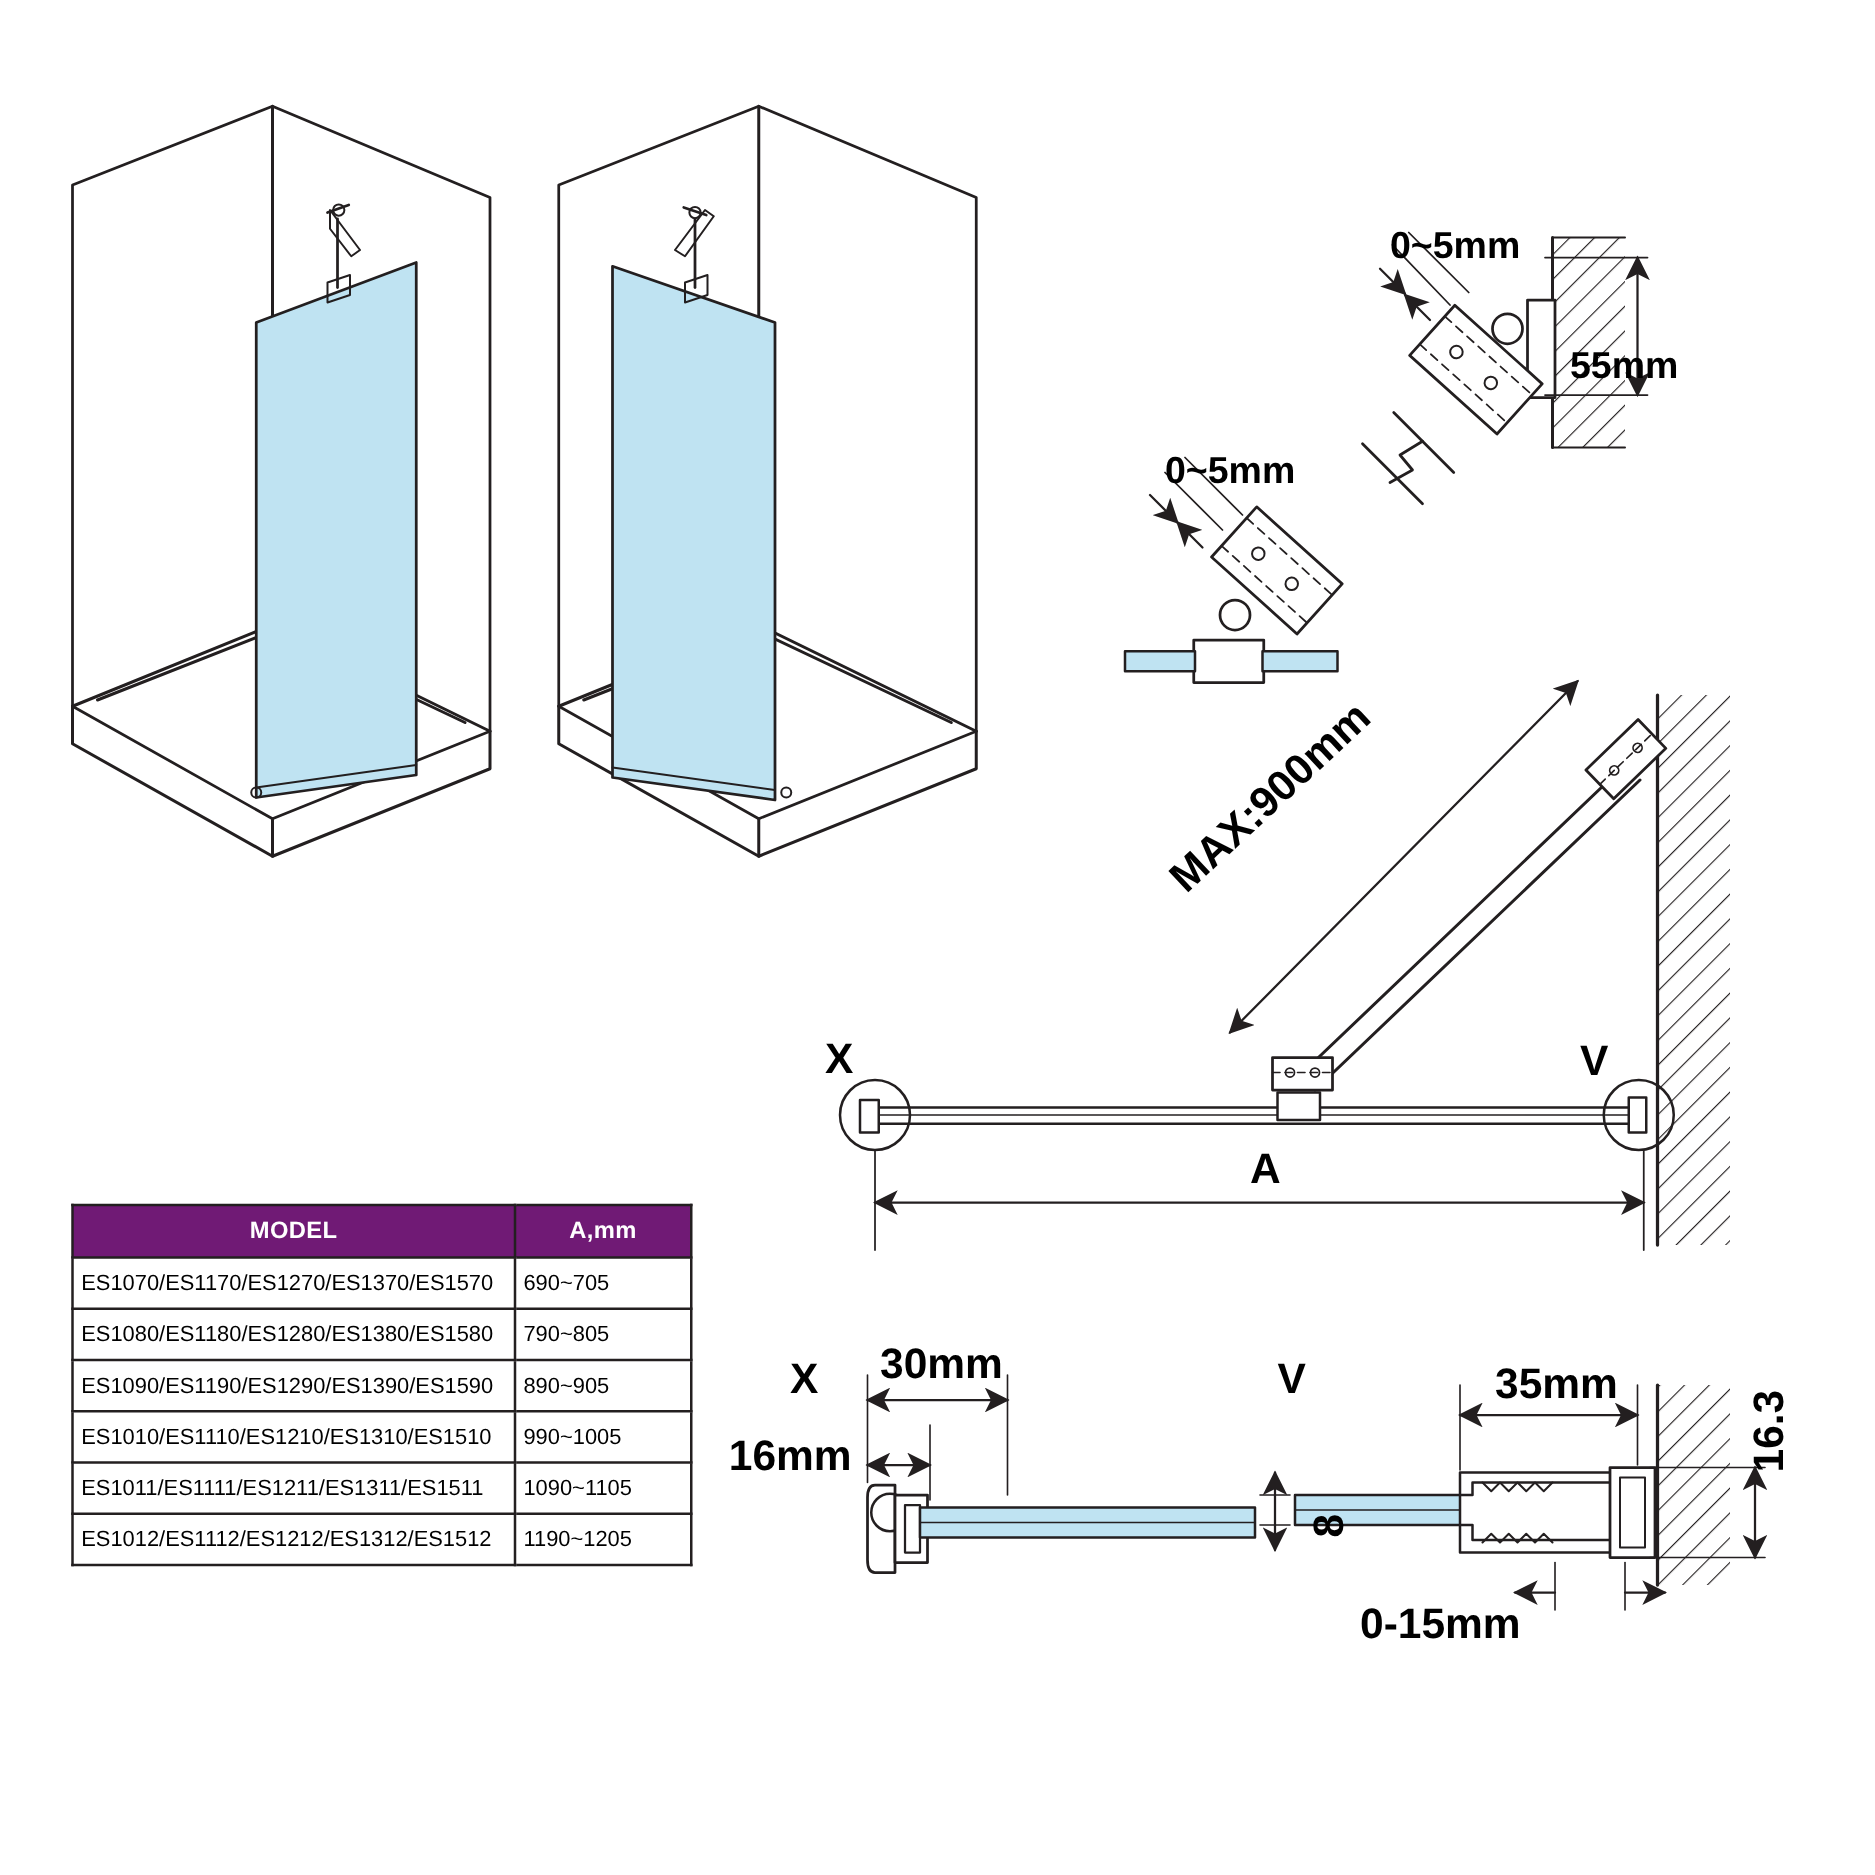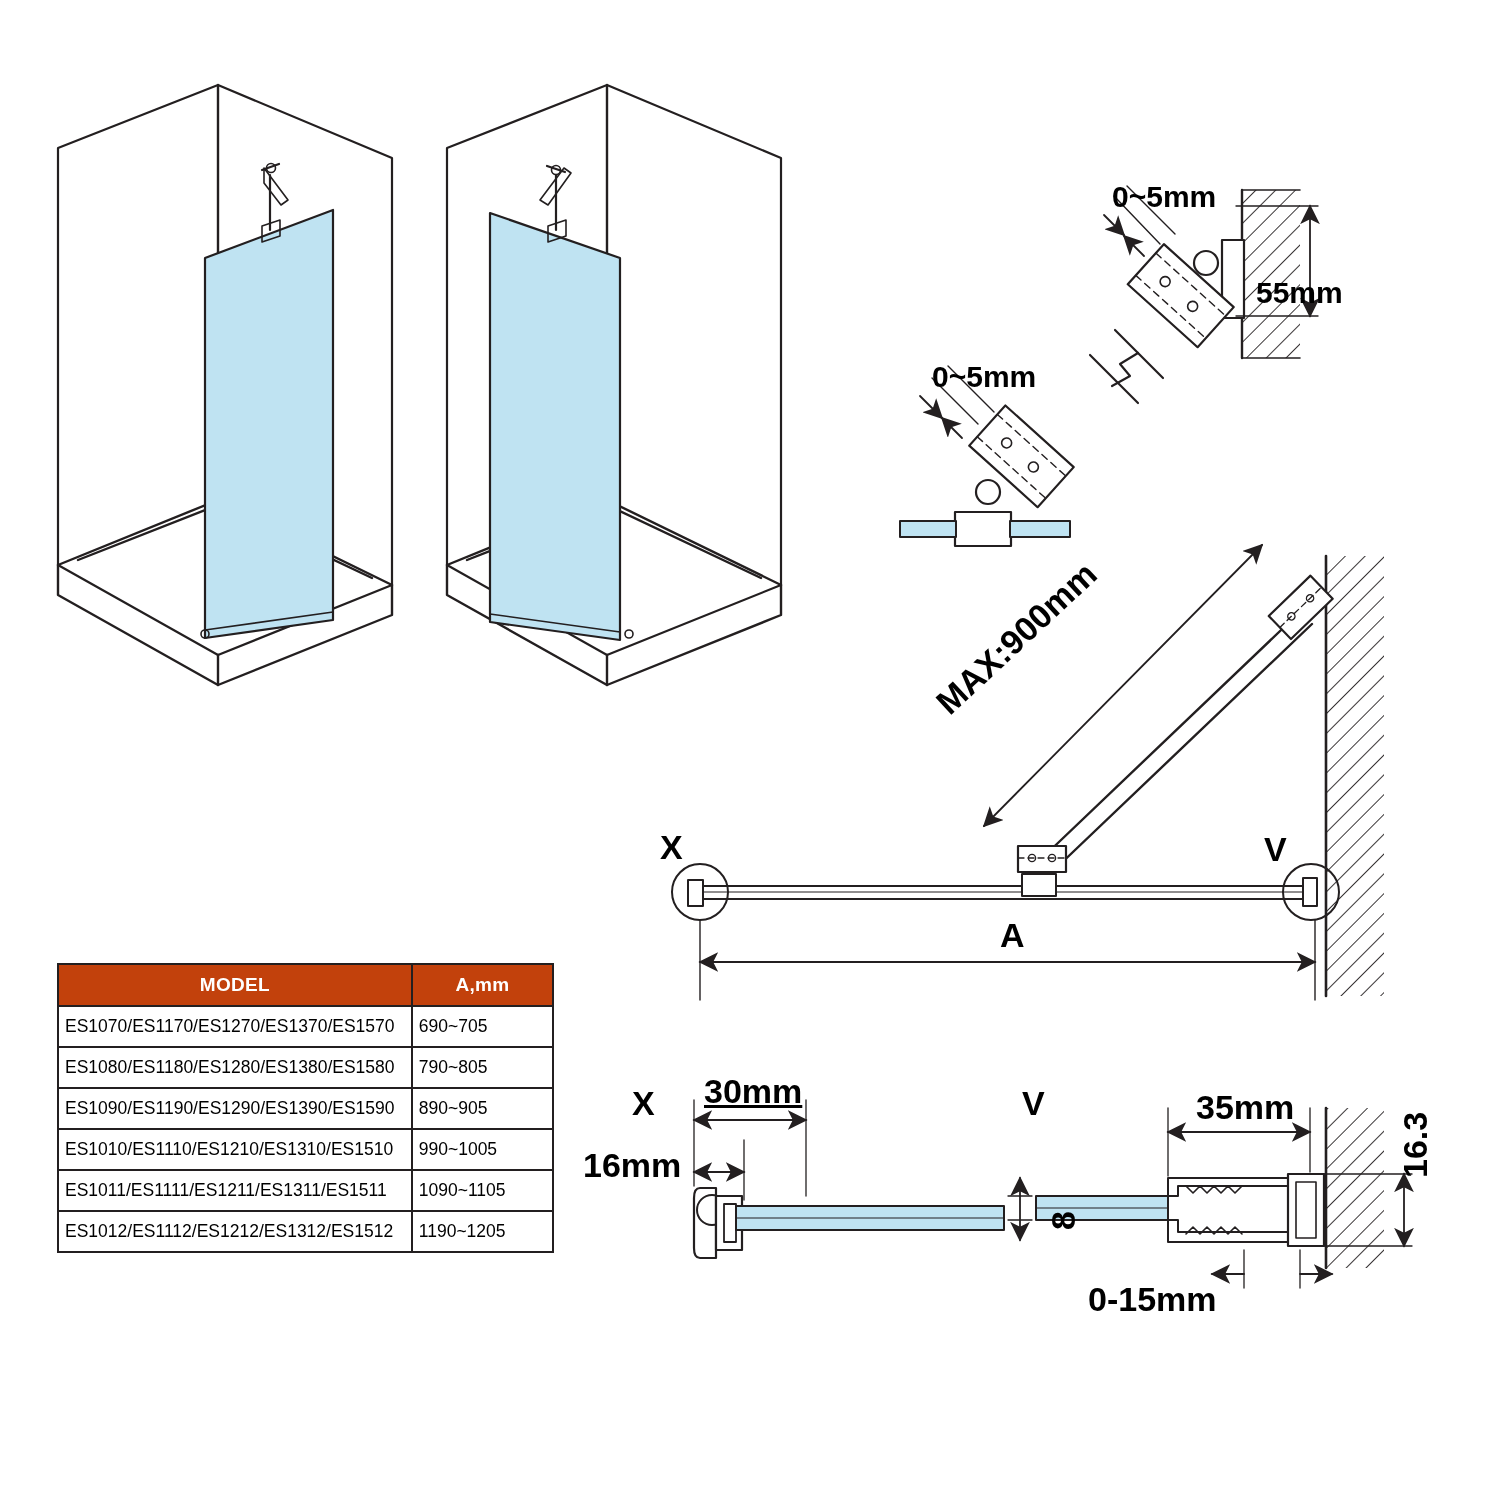"MODEL" .model-table th { background: #c2410c -> #701a75 }
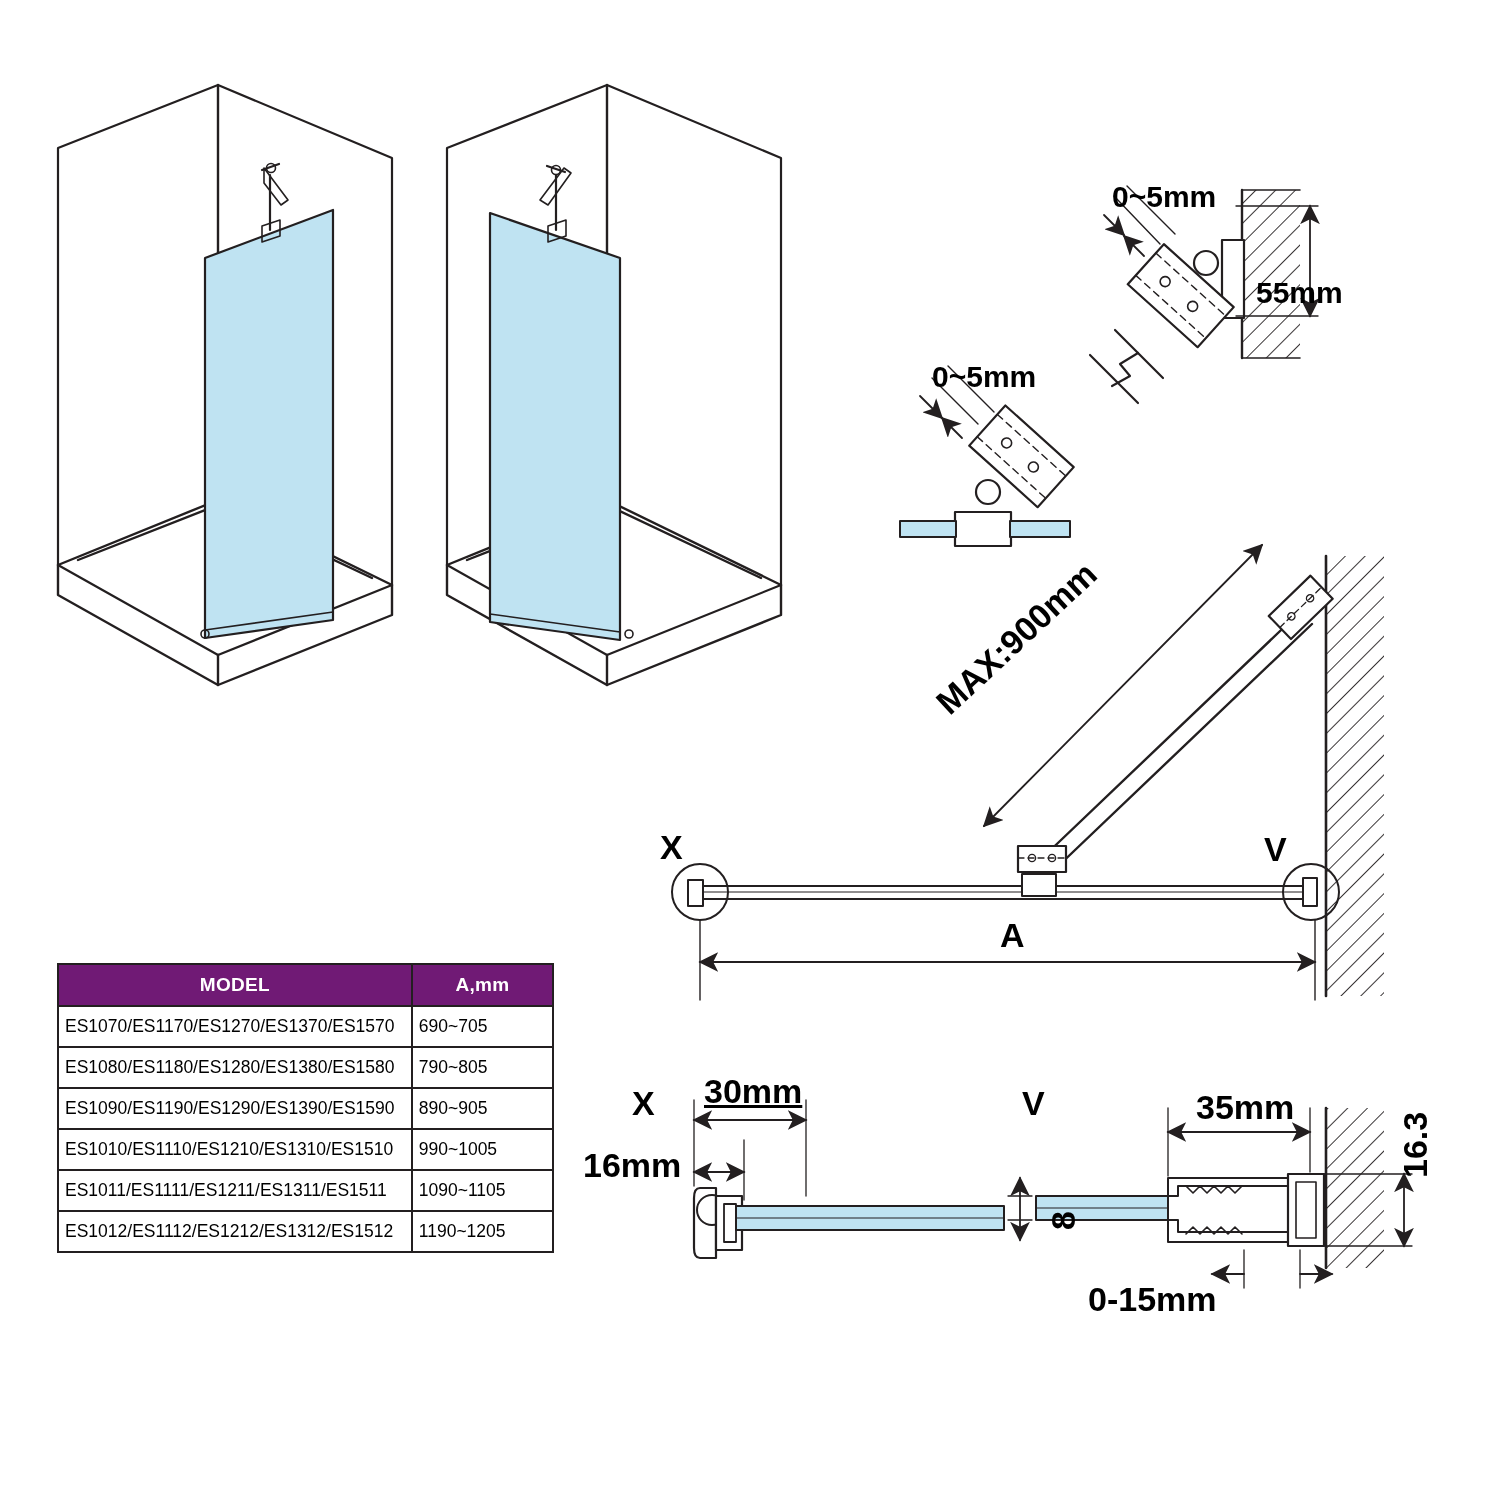"30mm" div.lbl { text-decoration: underline -> none }
